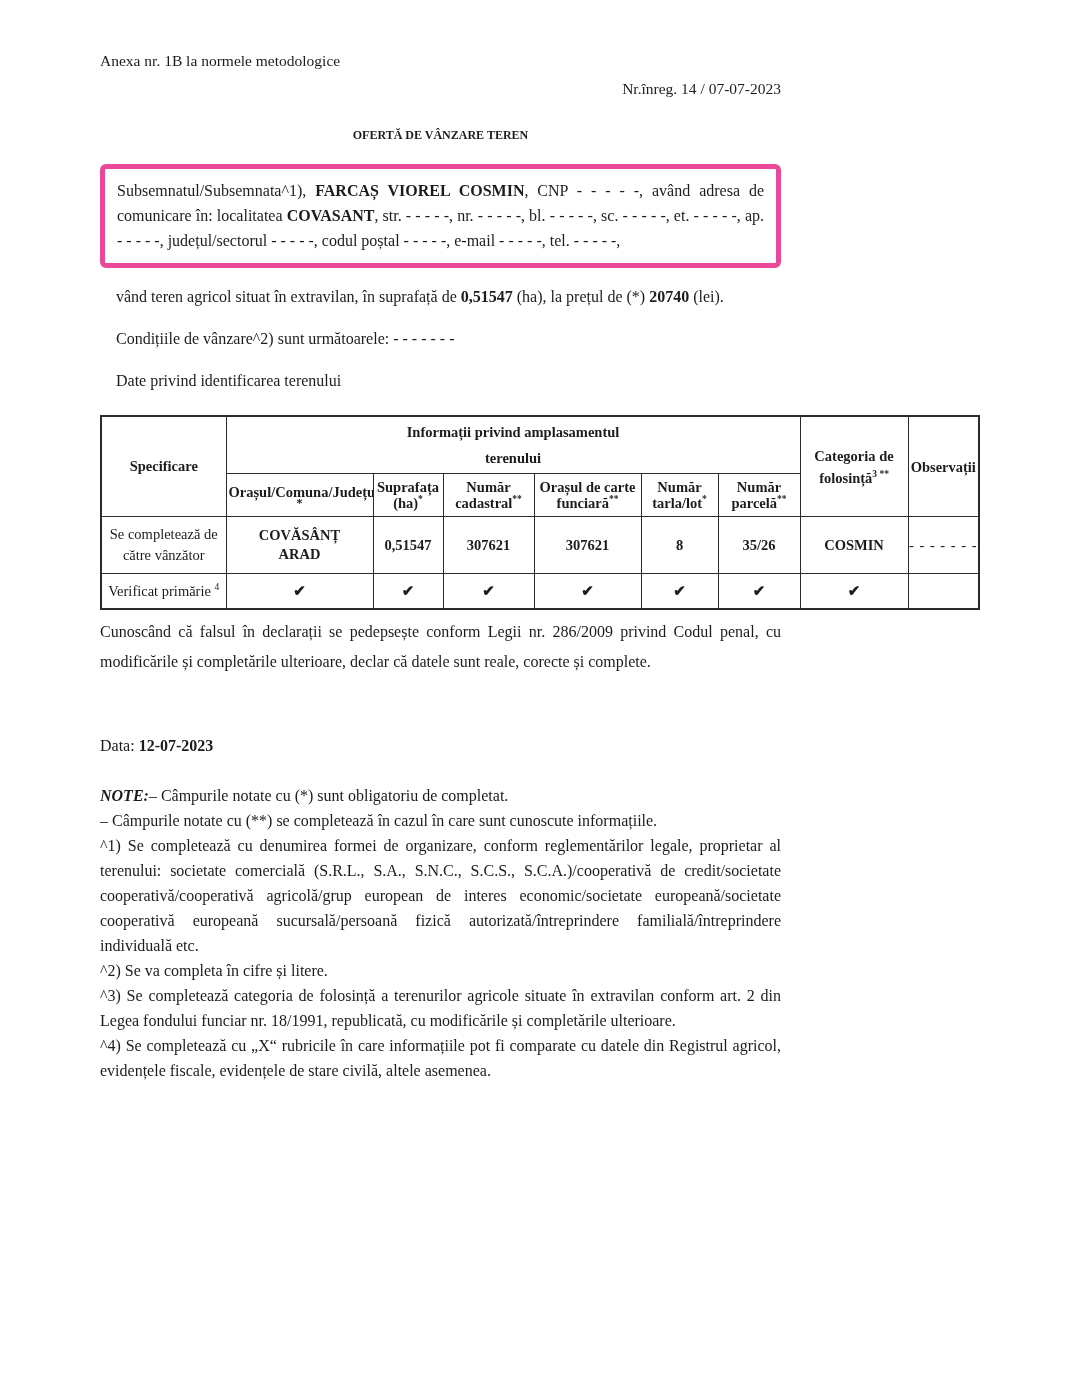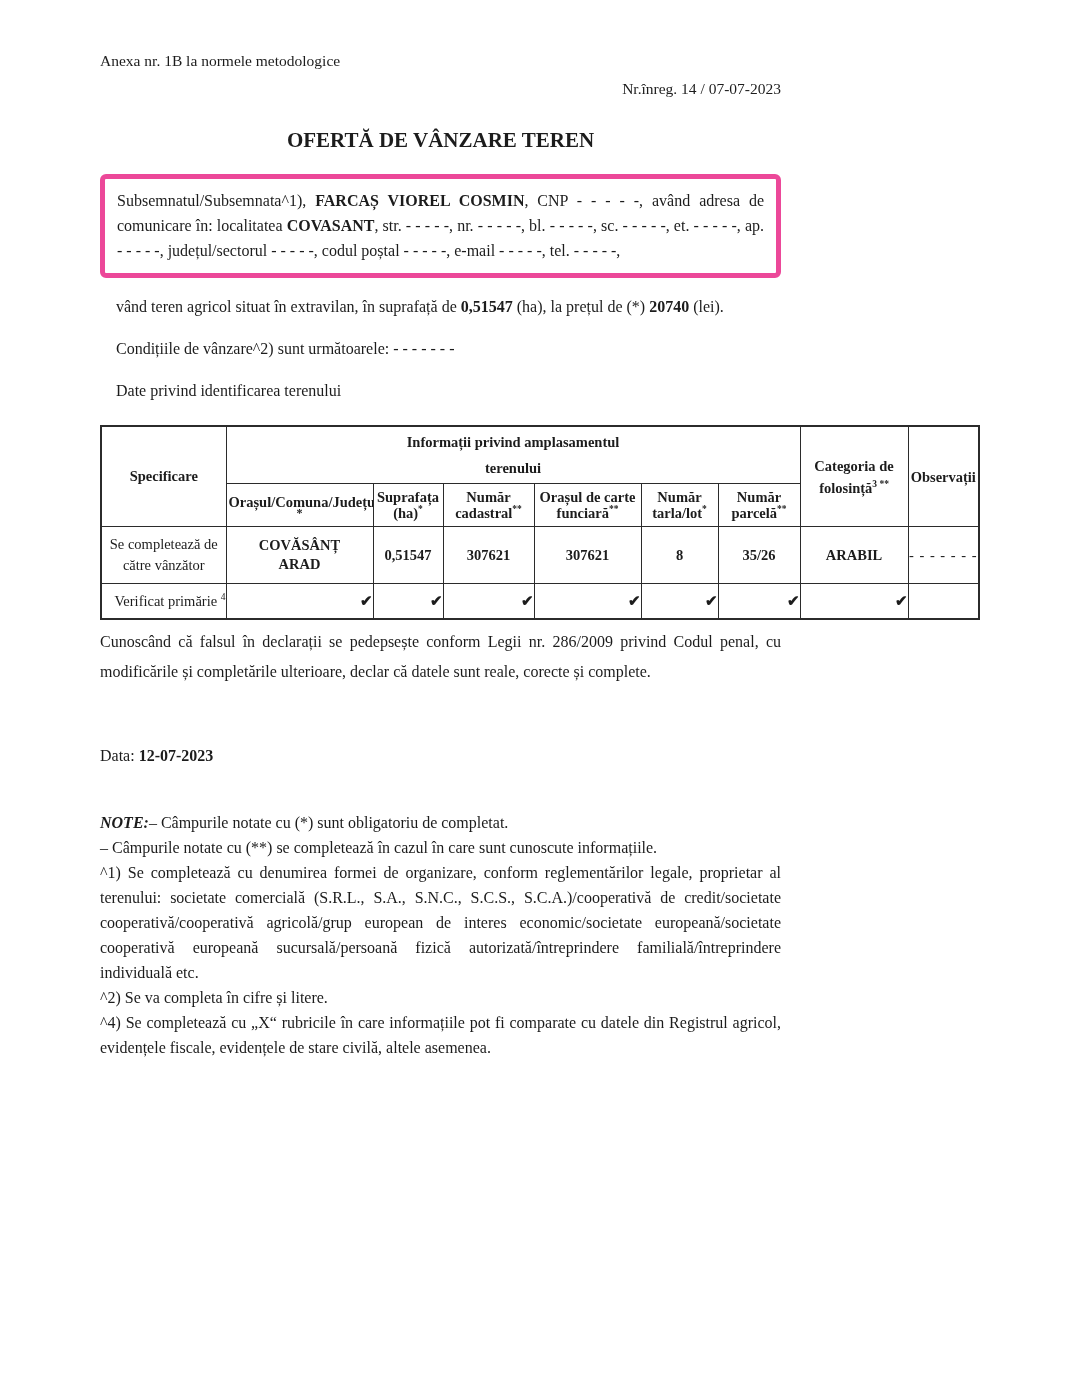"OFERTĂ DE VÂNZARE TEREN" .doc-title { font-size: 21px -> 12px }
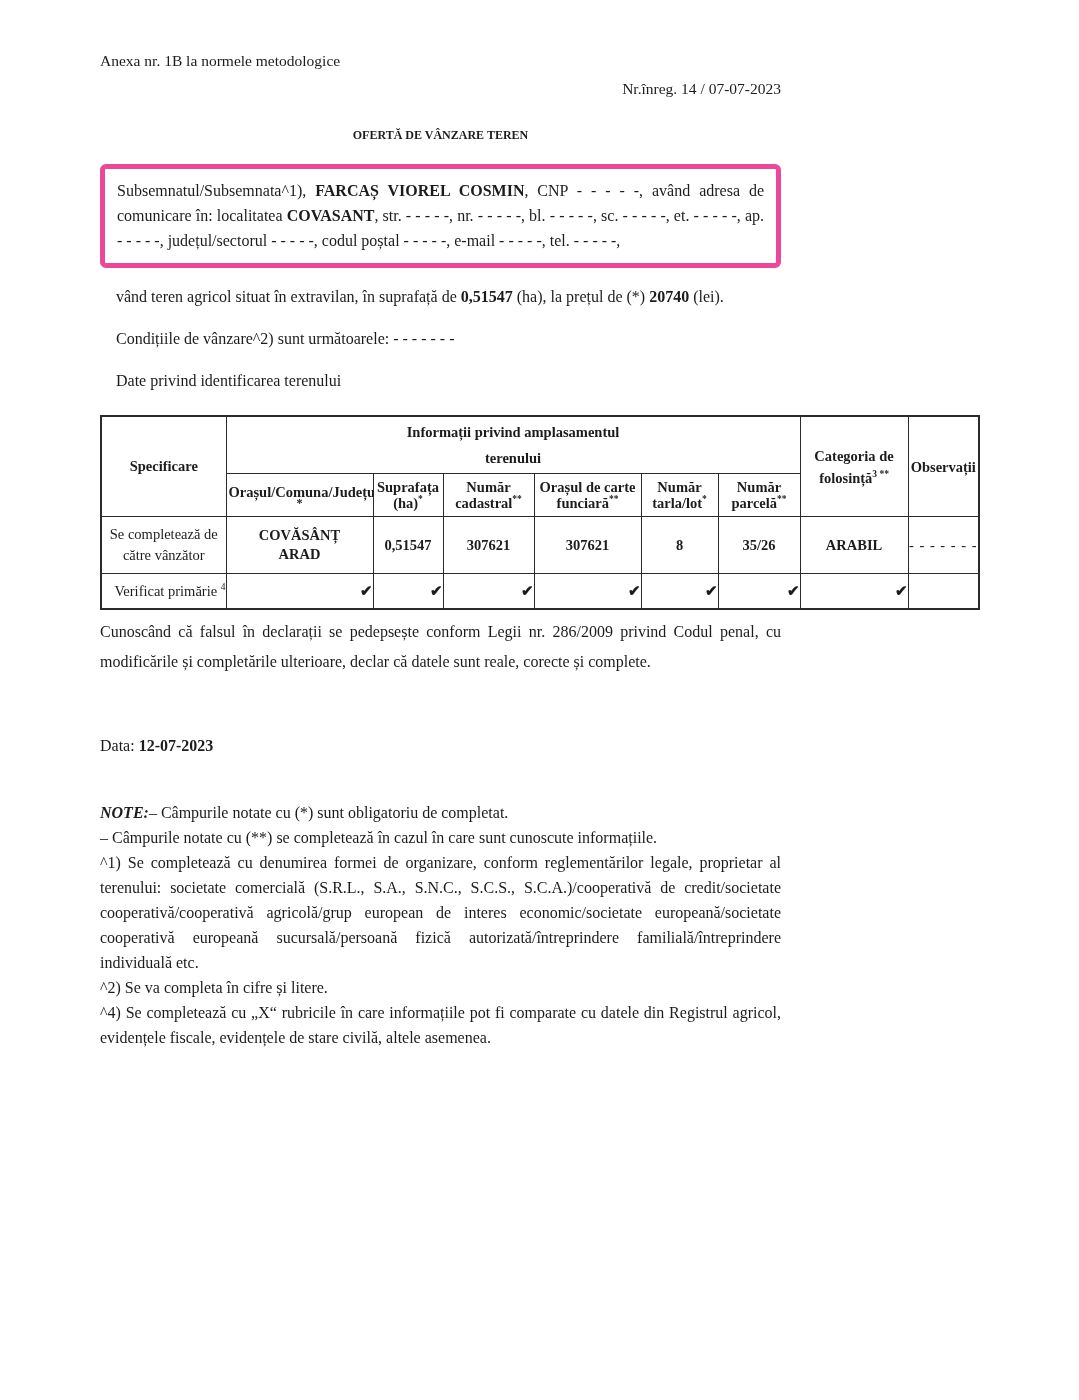"ARABIL" td.val { text: ARABIL -> COSMIN }
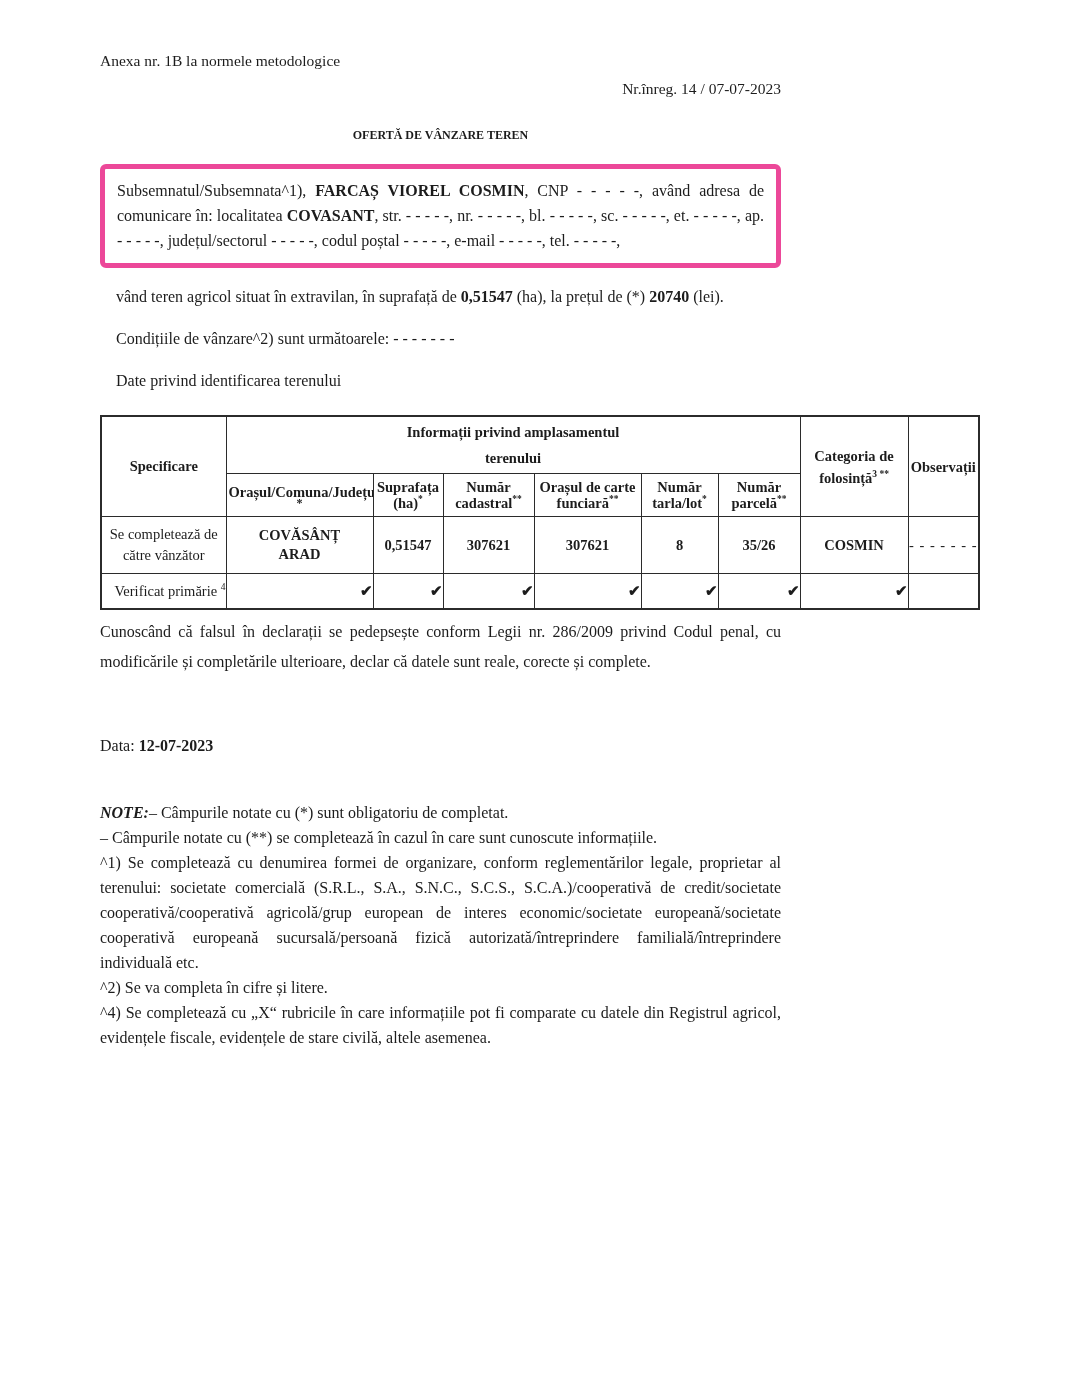"Verificat primărie 4" tr.verify-row td { text-align: right -> none }
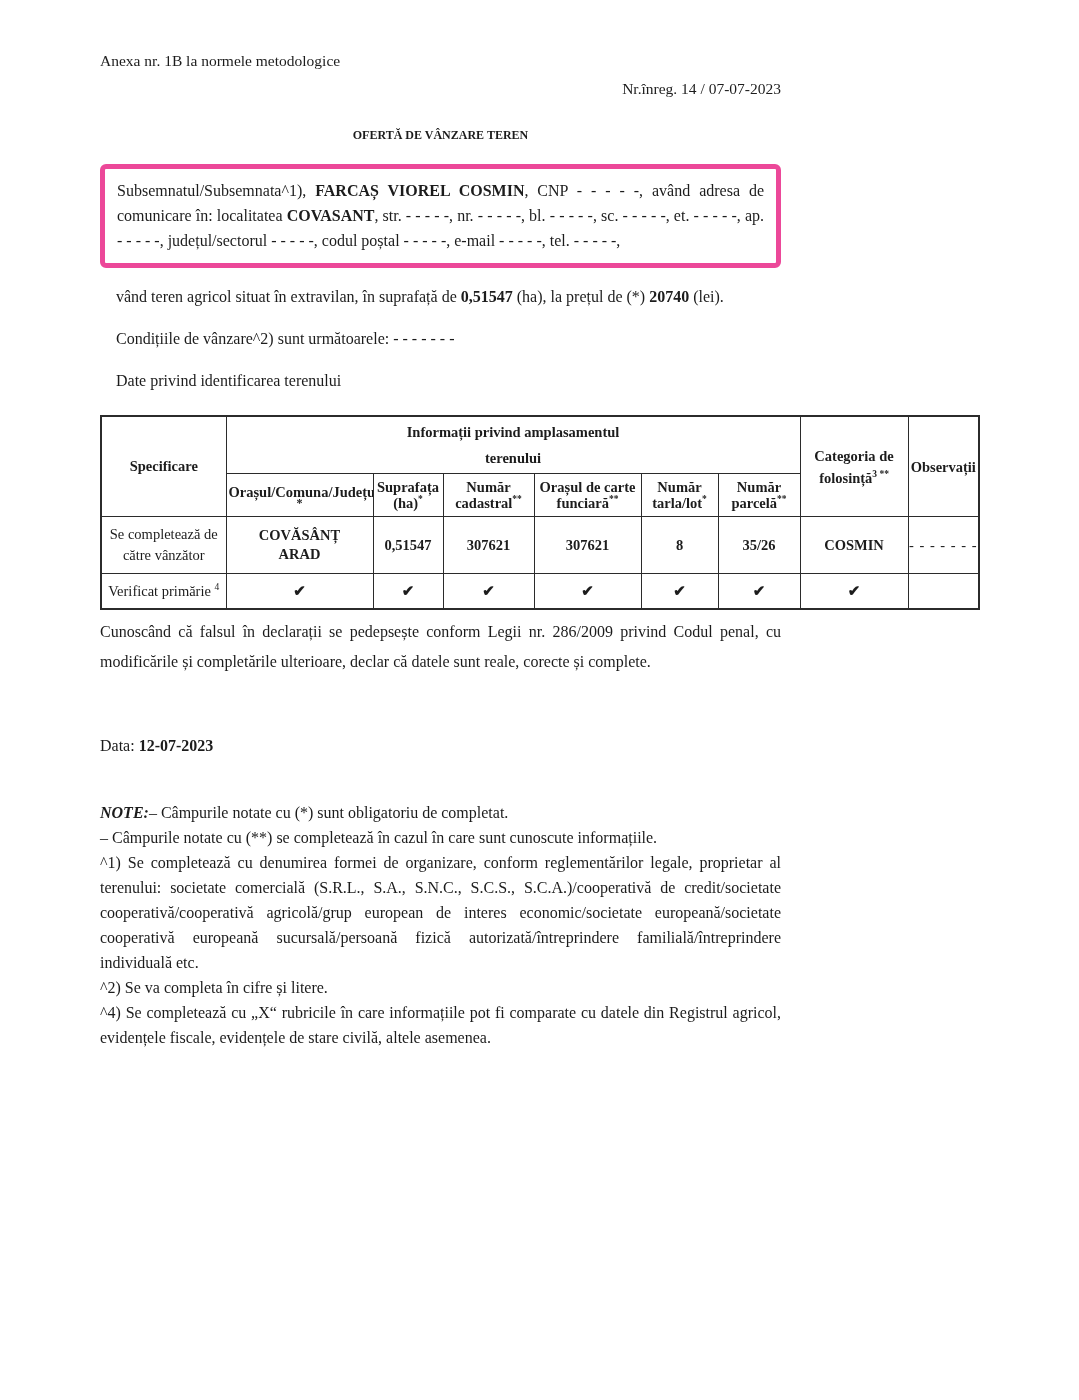"NOTE:– Câmpurile notate cu (*)" .notes { margin-top: 45px -> 28px }
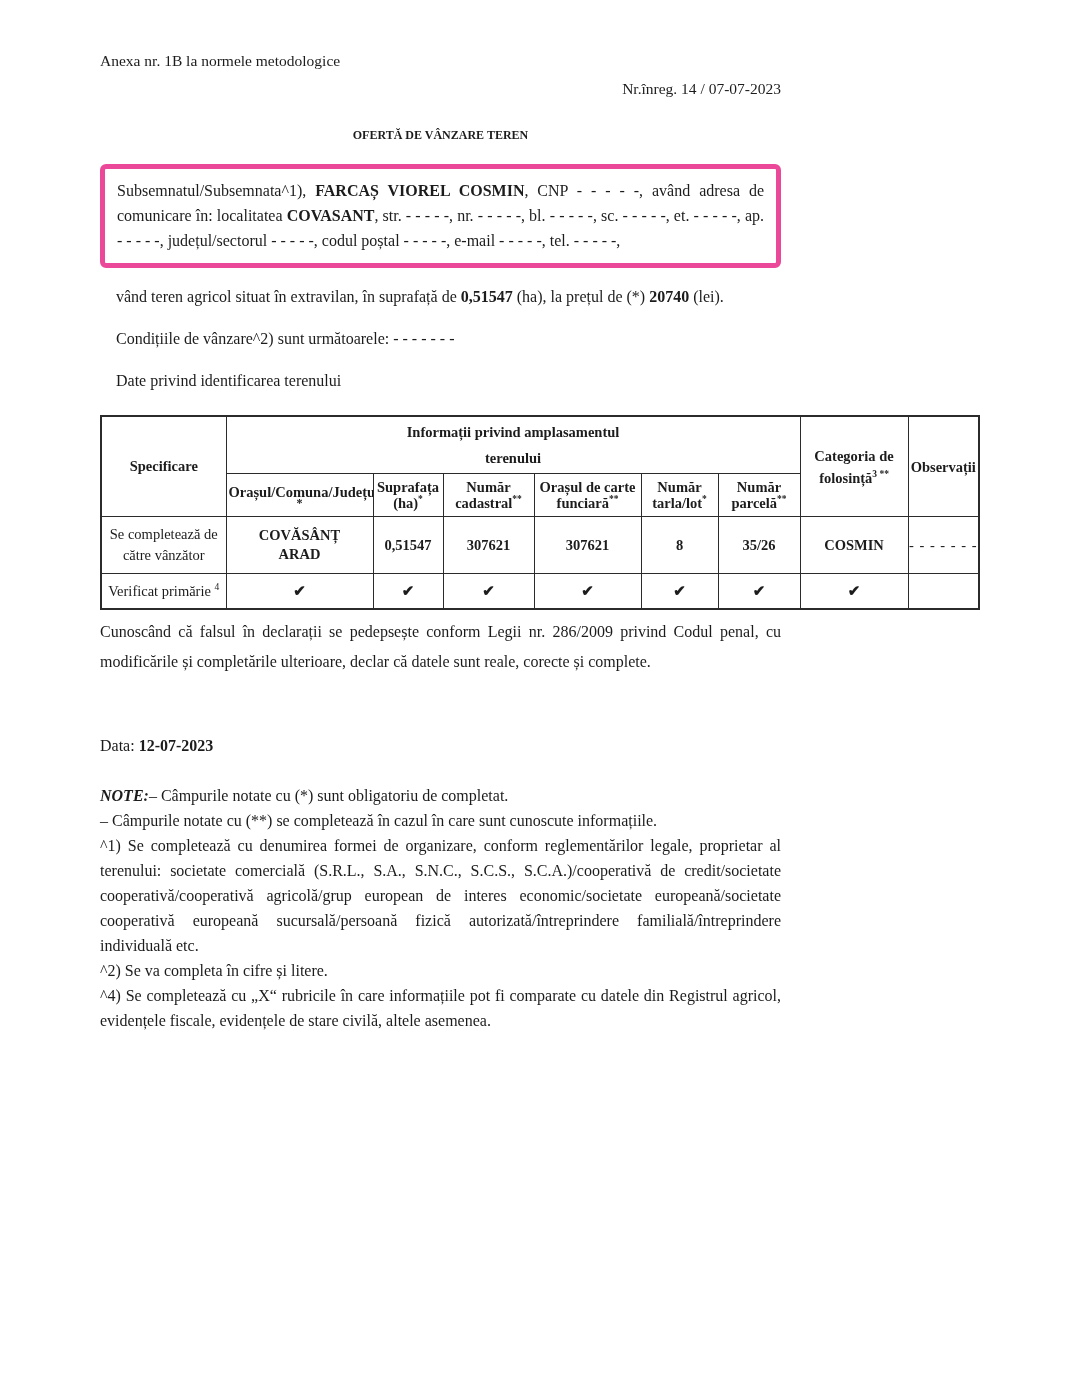"^3) Se completează categoria de" p { html: none -> <p>^3) Se completează categoria de folosință a terenurilor agricole situate în extravilan conform art. 2 din Legea fondului funciar nr. 18/1991, republicată, cu modificările și completările ulterioare.</p> }
